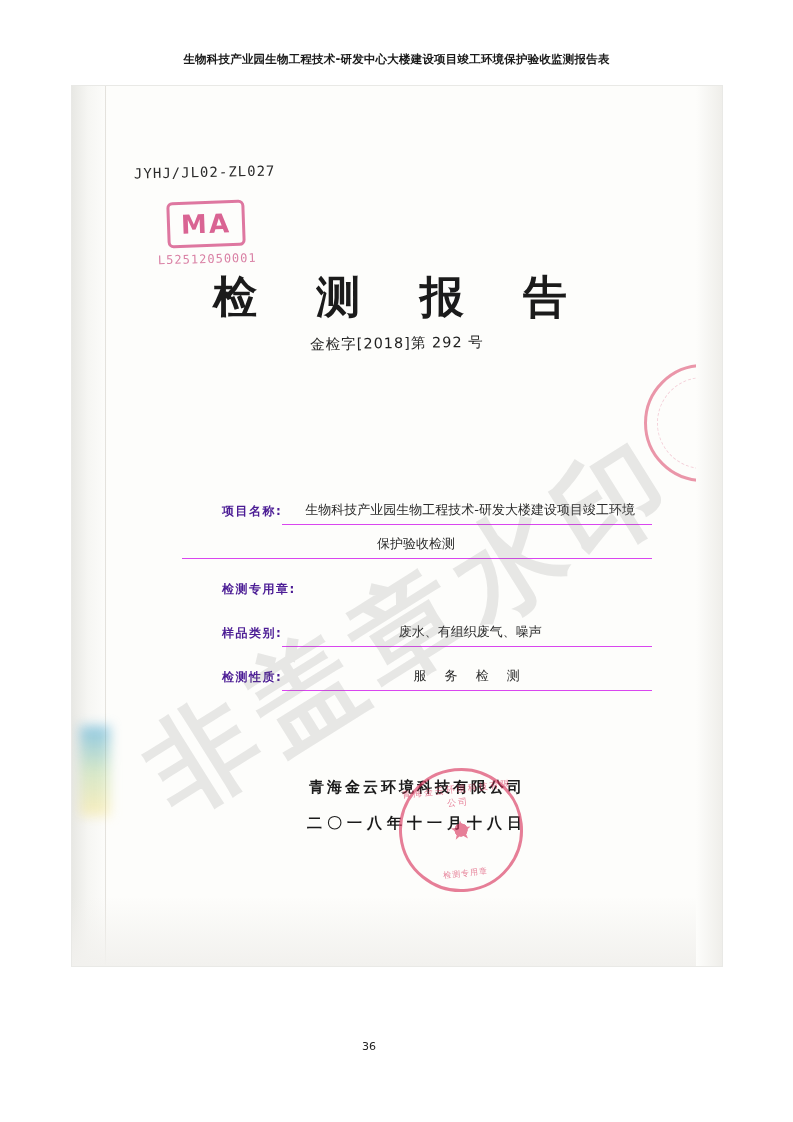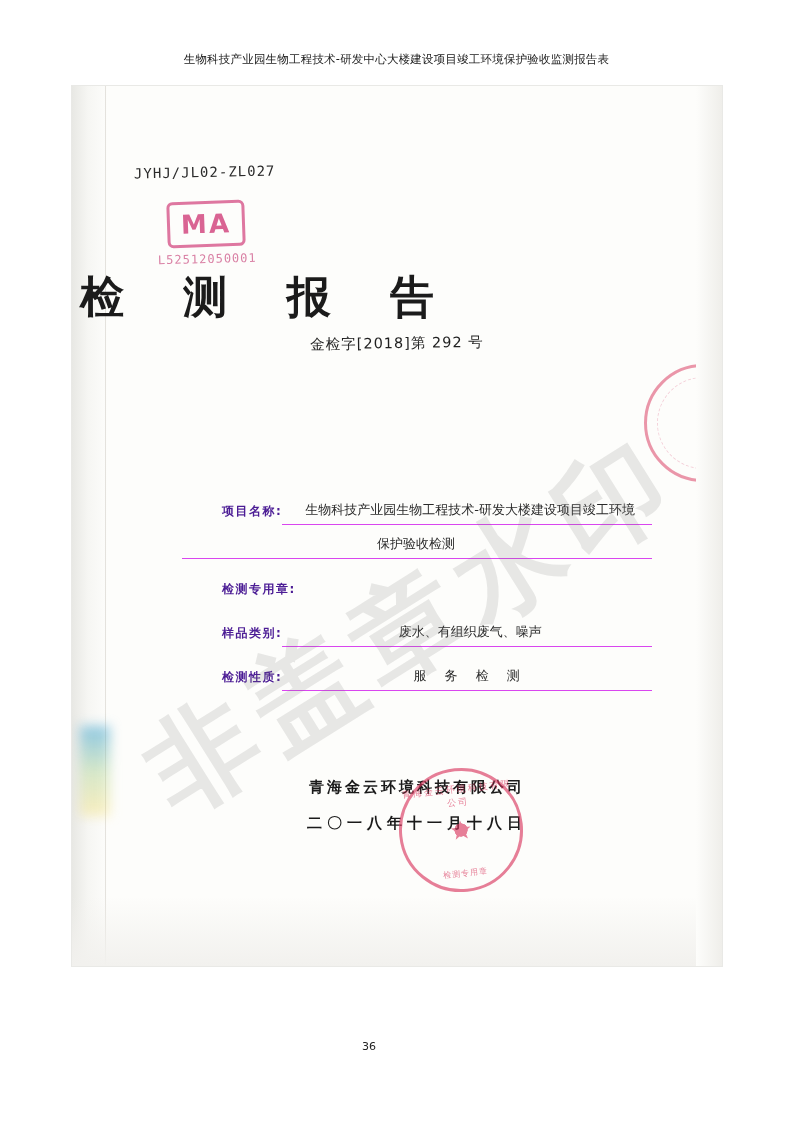"生物科技产业园生物工程技术-研发中心大楼建设项目竣工环境保护验收监测报告表" .page-header { font-weight: normal -> bold }
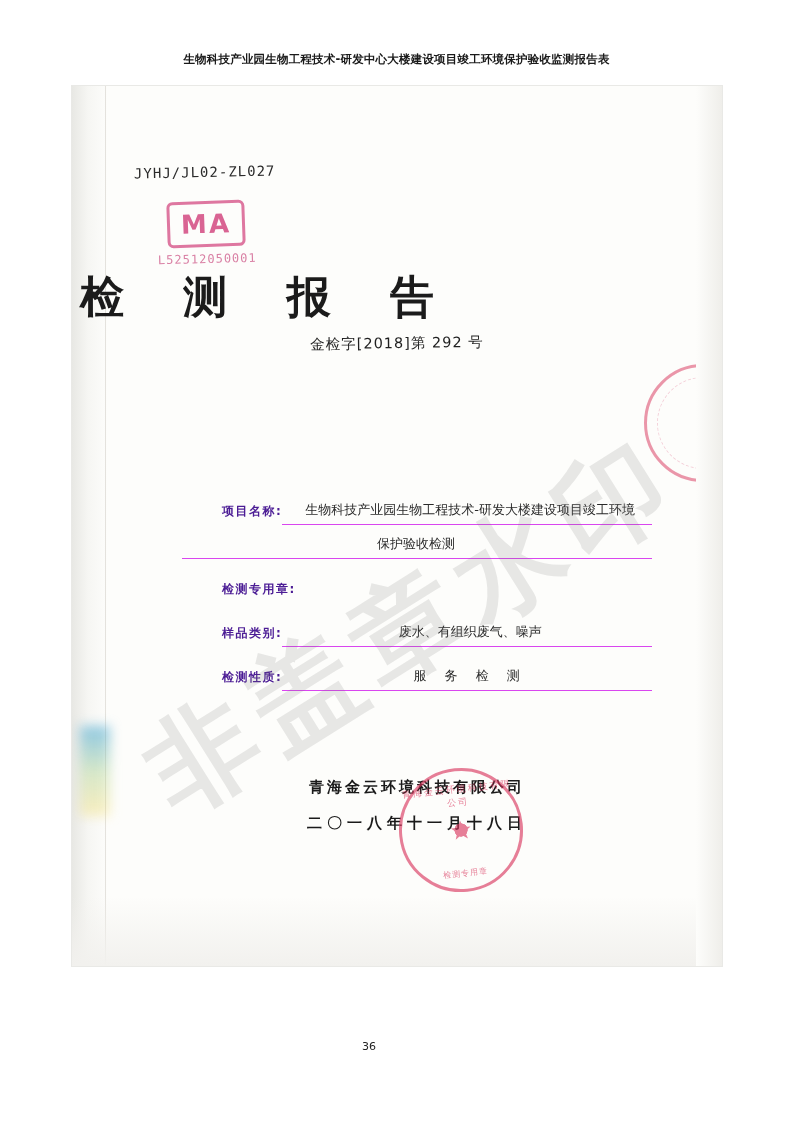"检 测 报 告" .doc-title { text-align: none -> center }
